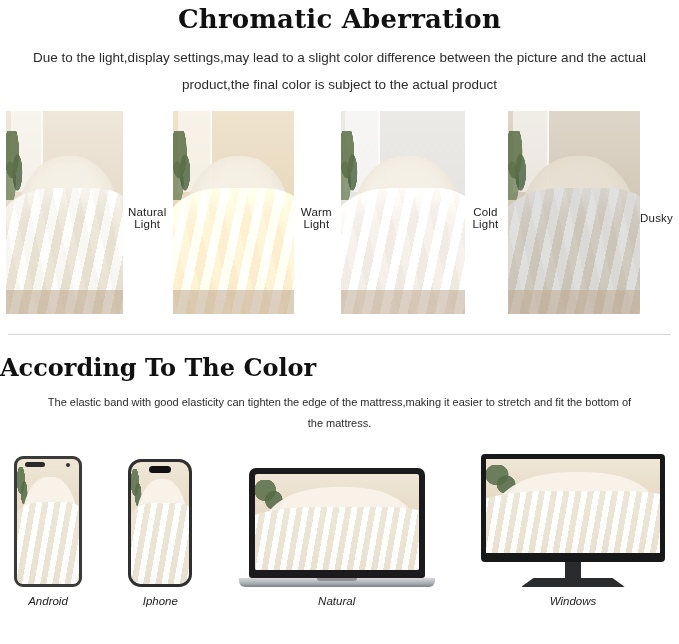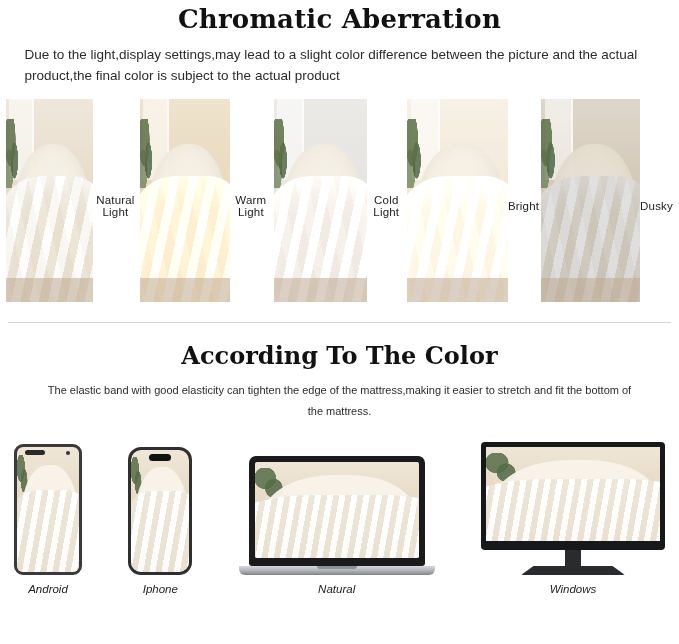"Due to the light,display settings,may" .section-sub { line-height: 21px -> 27px; text-align: none -> center }
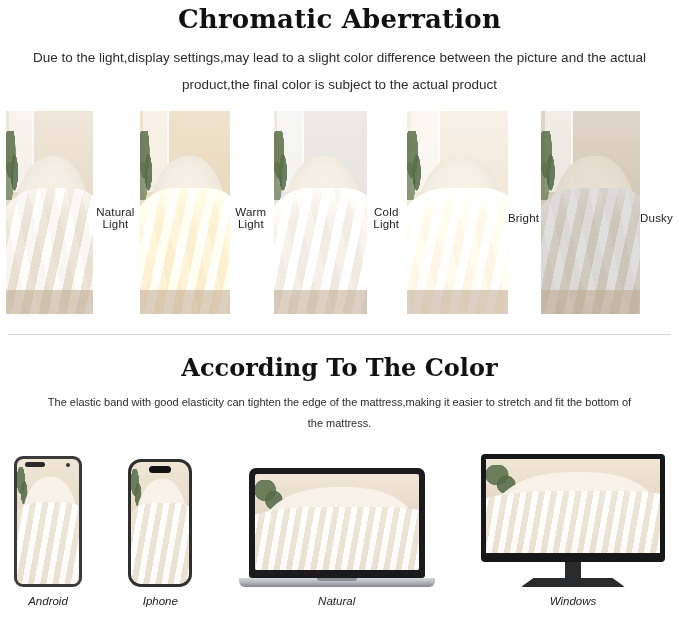"Bright" div.photo-cell { html: <div> <div> <div> <div></div> <div></div> <div></div> <div></div> <div></div> <div></div> </div> </div> <div>Bright</div> </div> -> none }
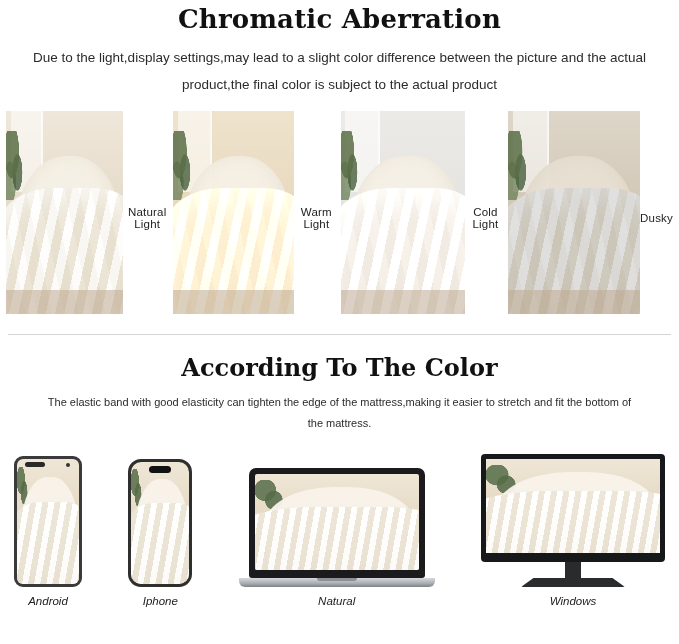"According To The Color" .section2-title { text-align: center -> none }
